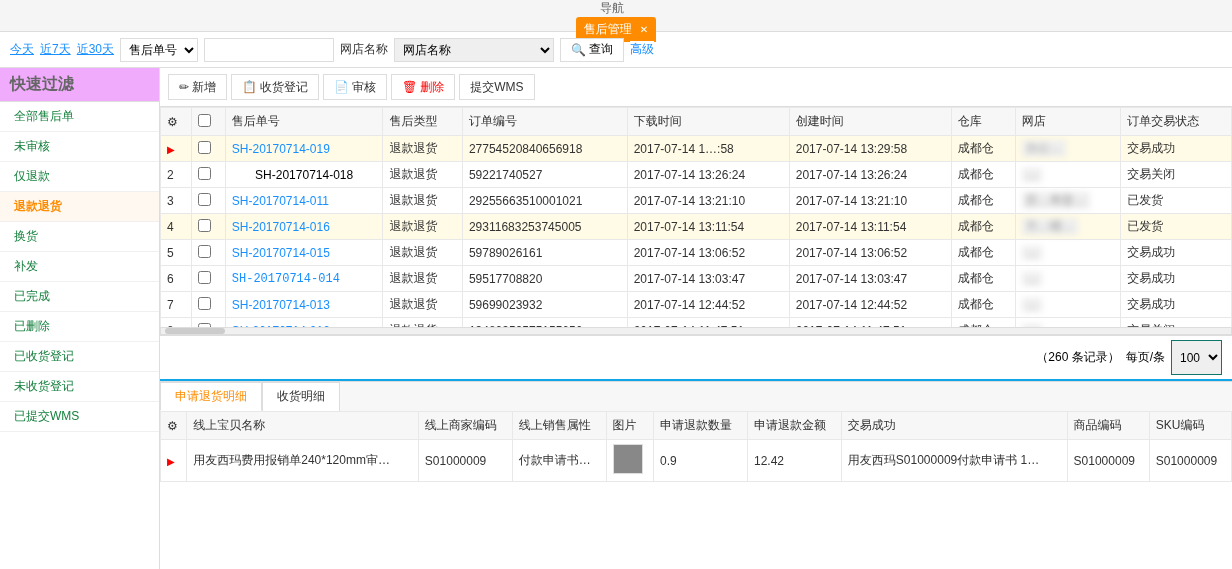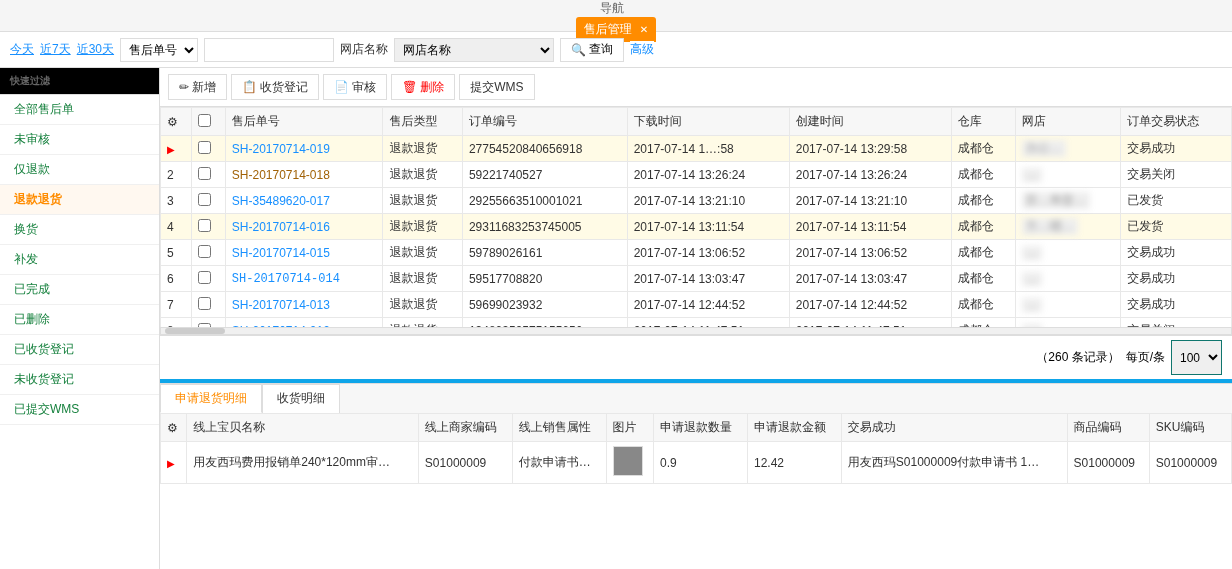"快速过滤" .sidebar-header { background: #000000 -> #f0abfc; font-size: 10px -> 16px }
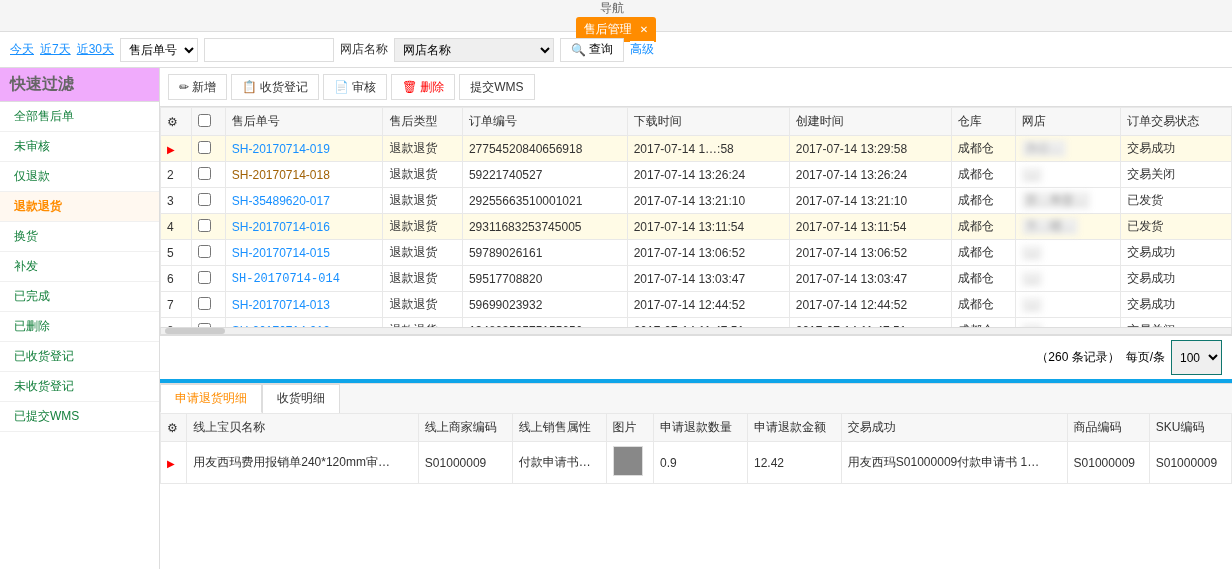"SH-20170714-018" td { color: #a16207 -> #000000; text-align: none -> center }
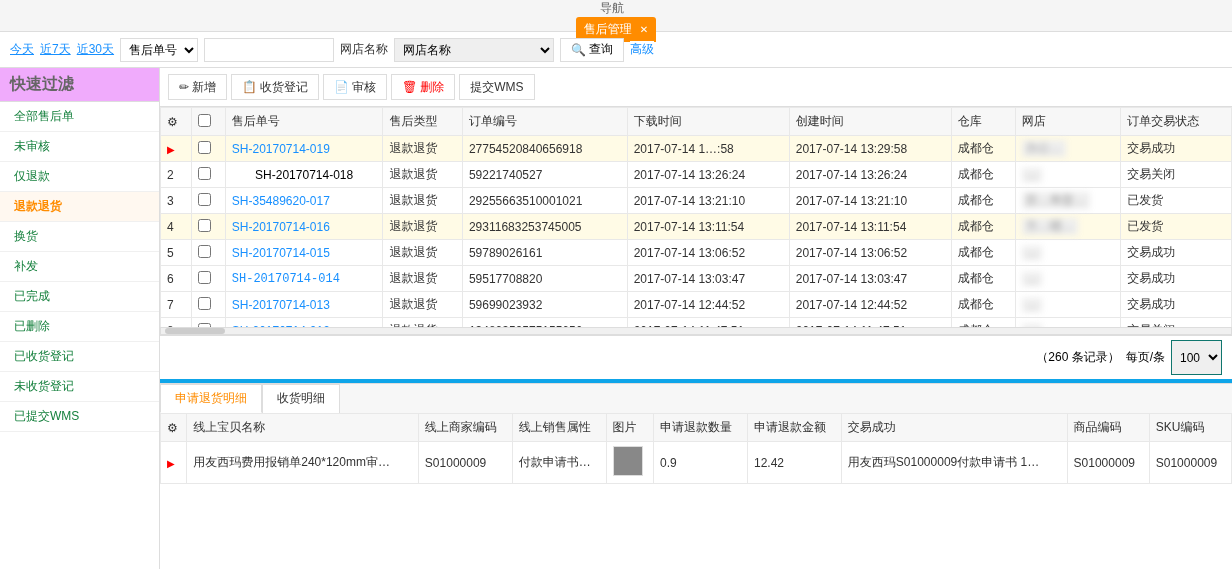"SH-35489620-017" td { text: SH-35489620-017 -> SH-20170714-011 }
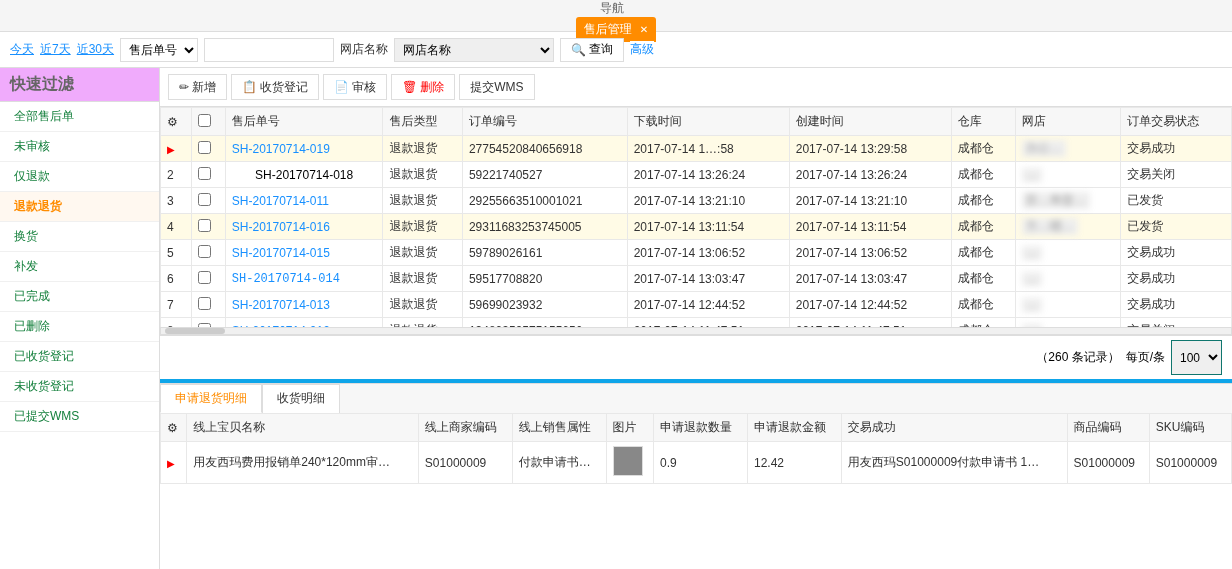"申请退货明细" .bottom-section { border-top: 4px solid #0ea5e9 -> 2px solid #0ea5e9 }
